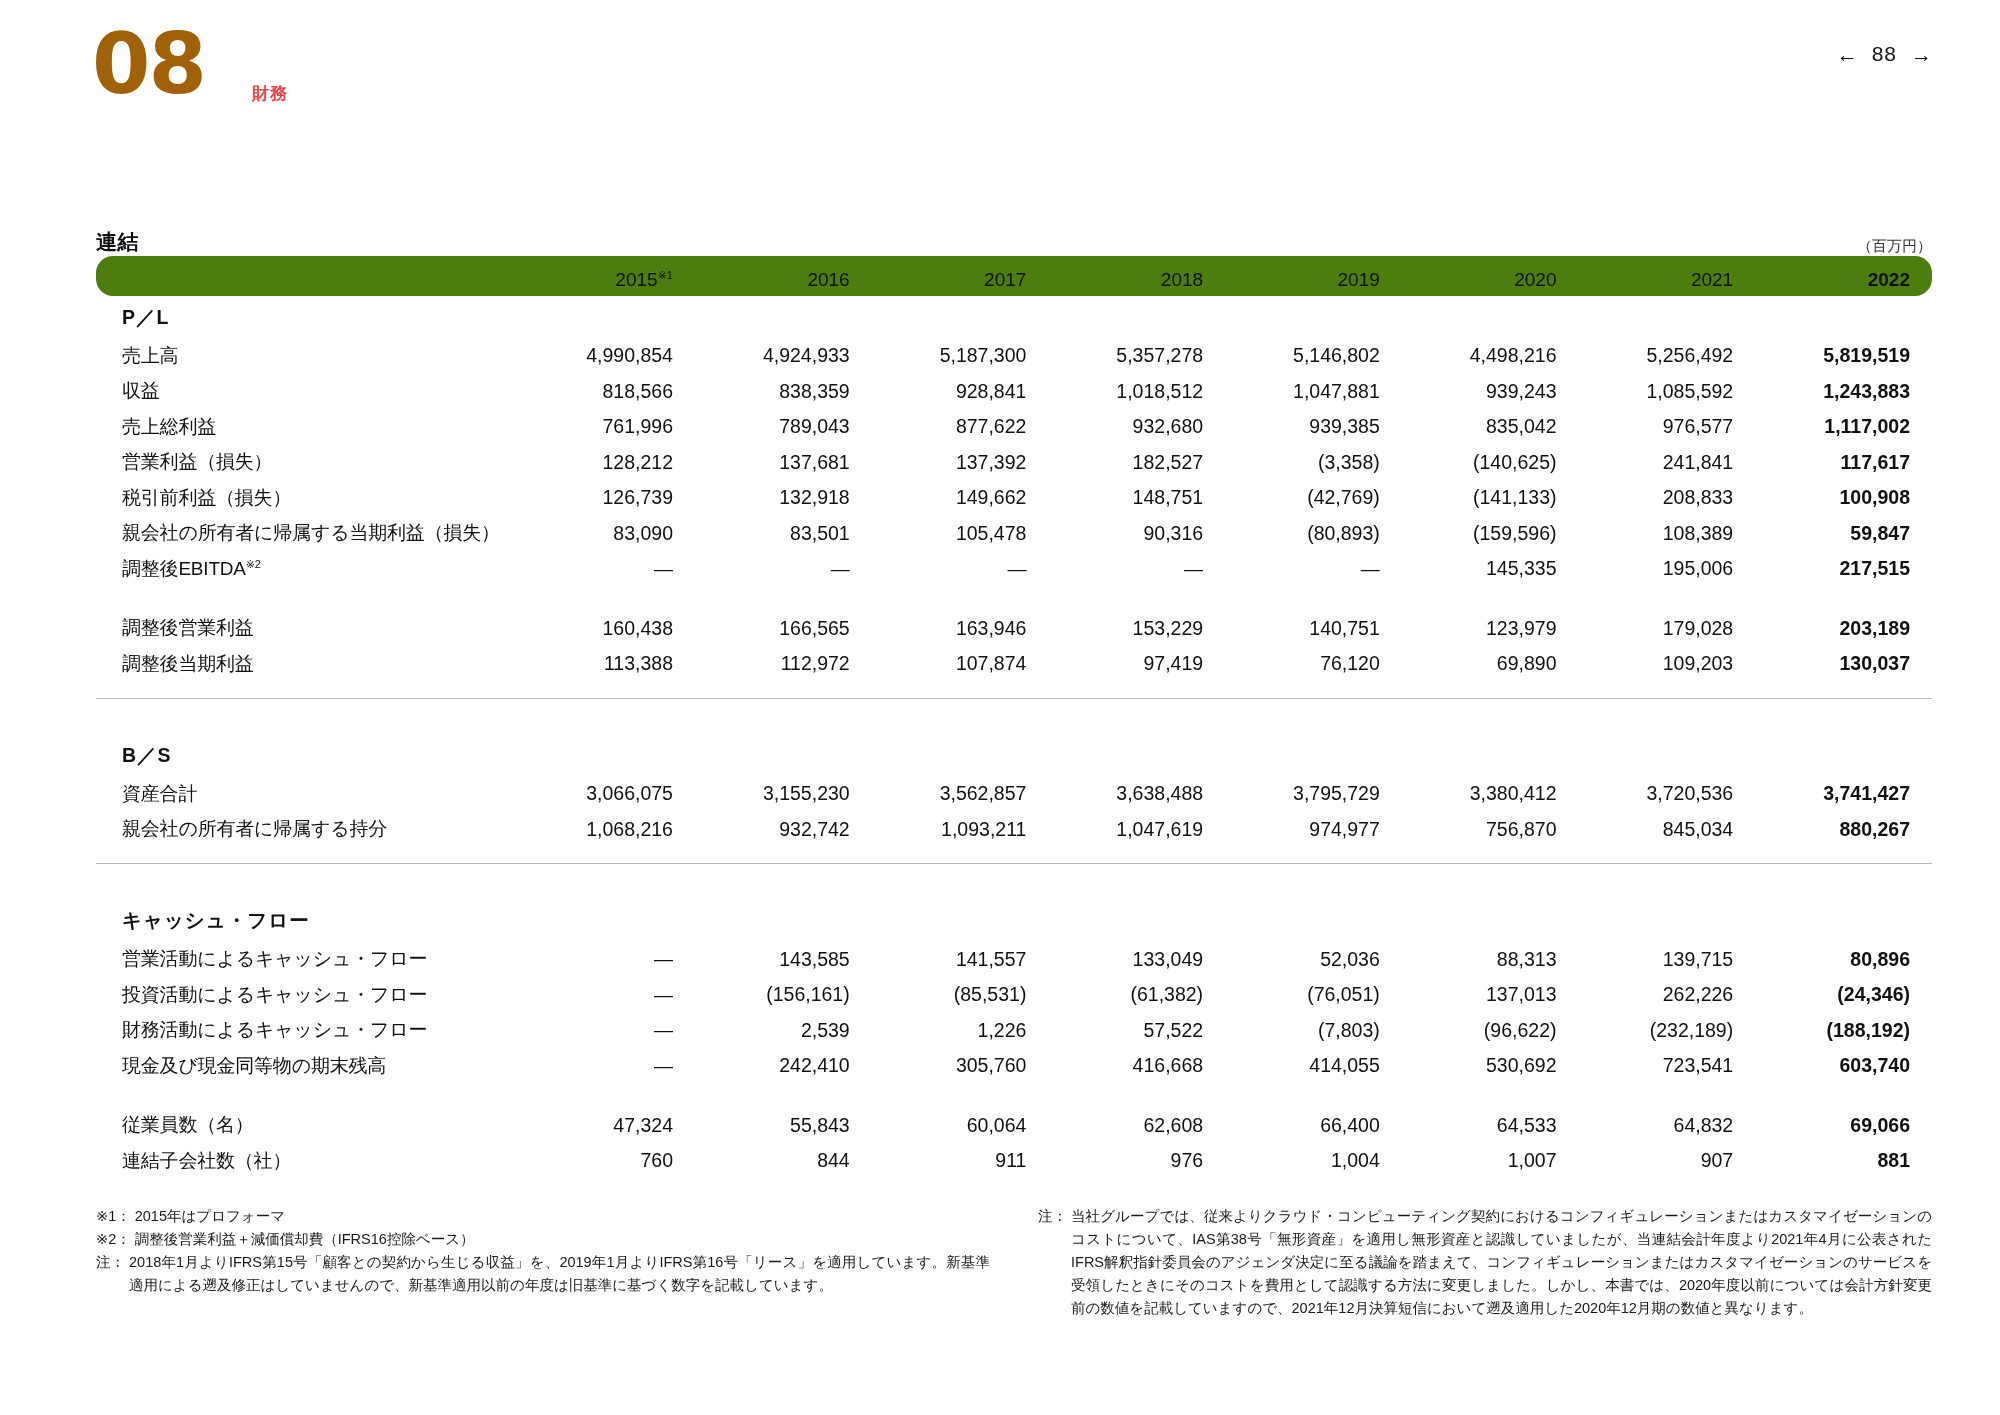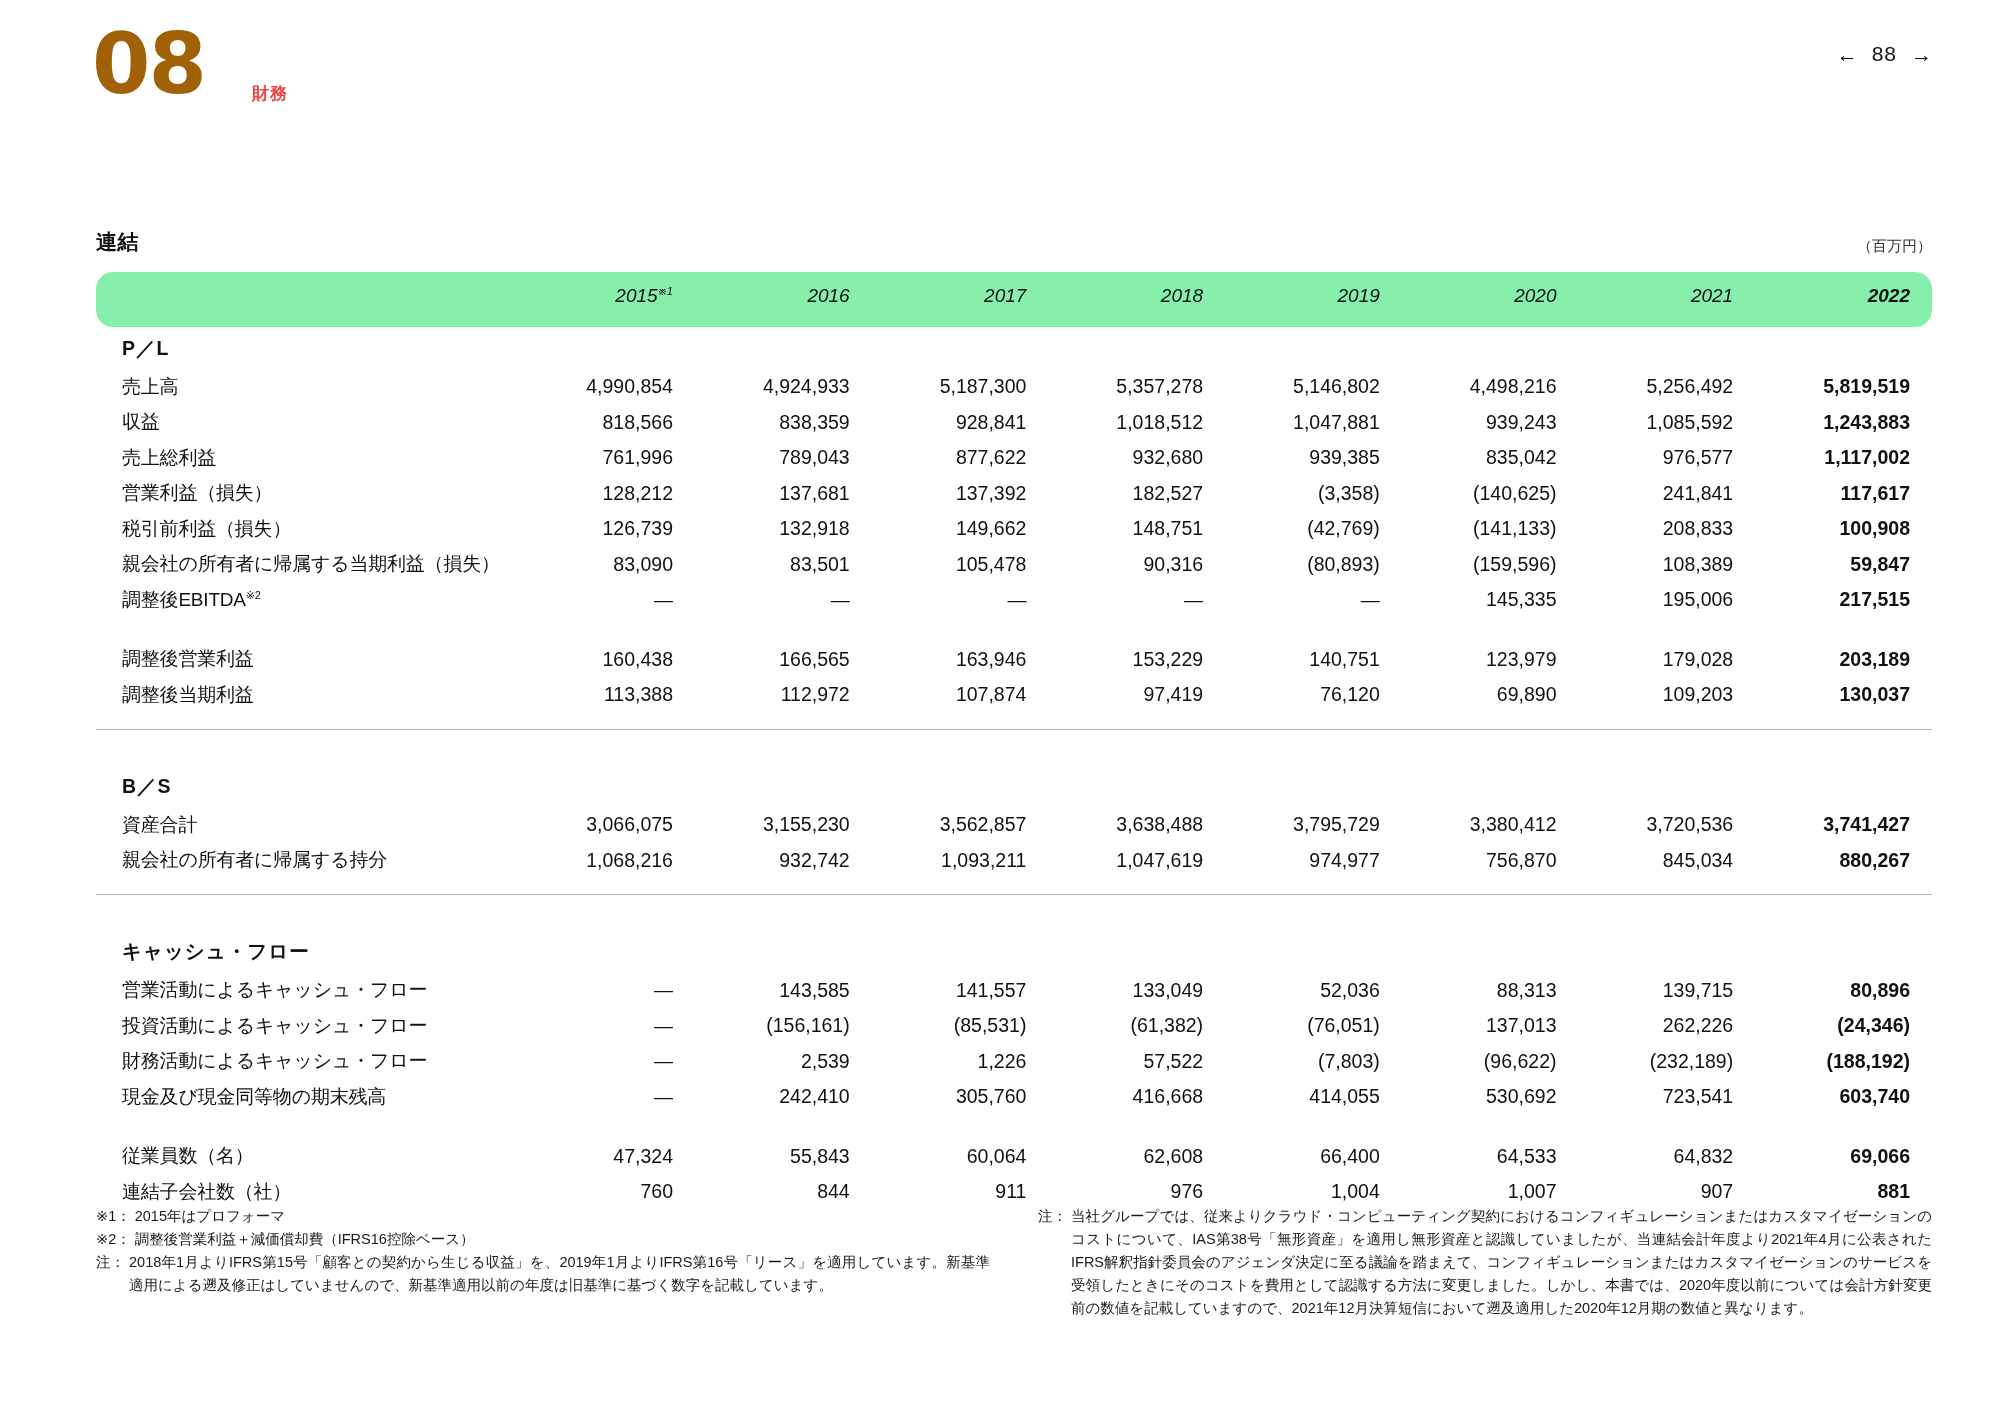"連結" .sheet-caption-row { margin-bottom: 16px -> 0 }
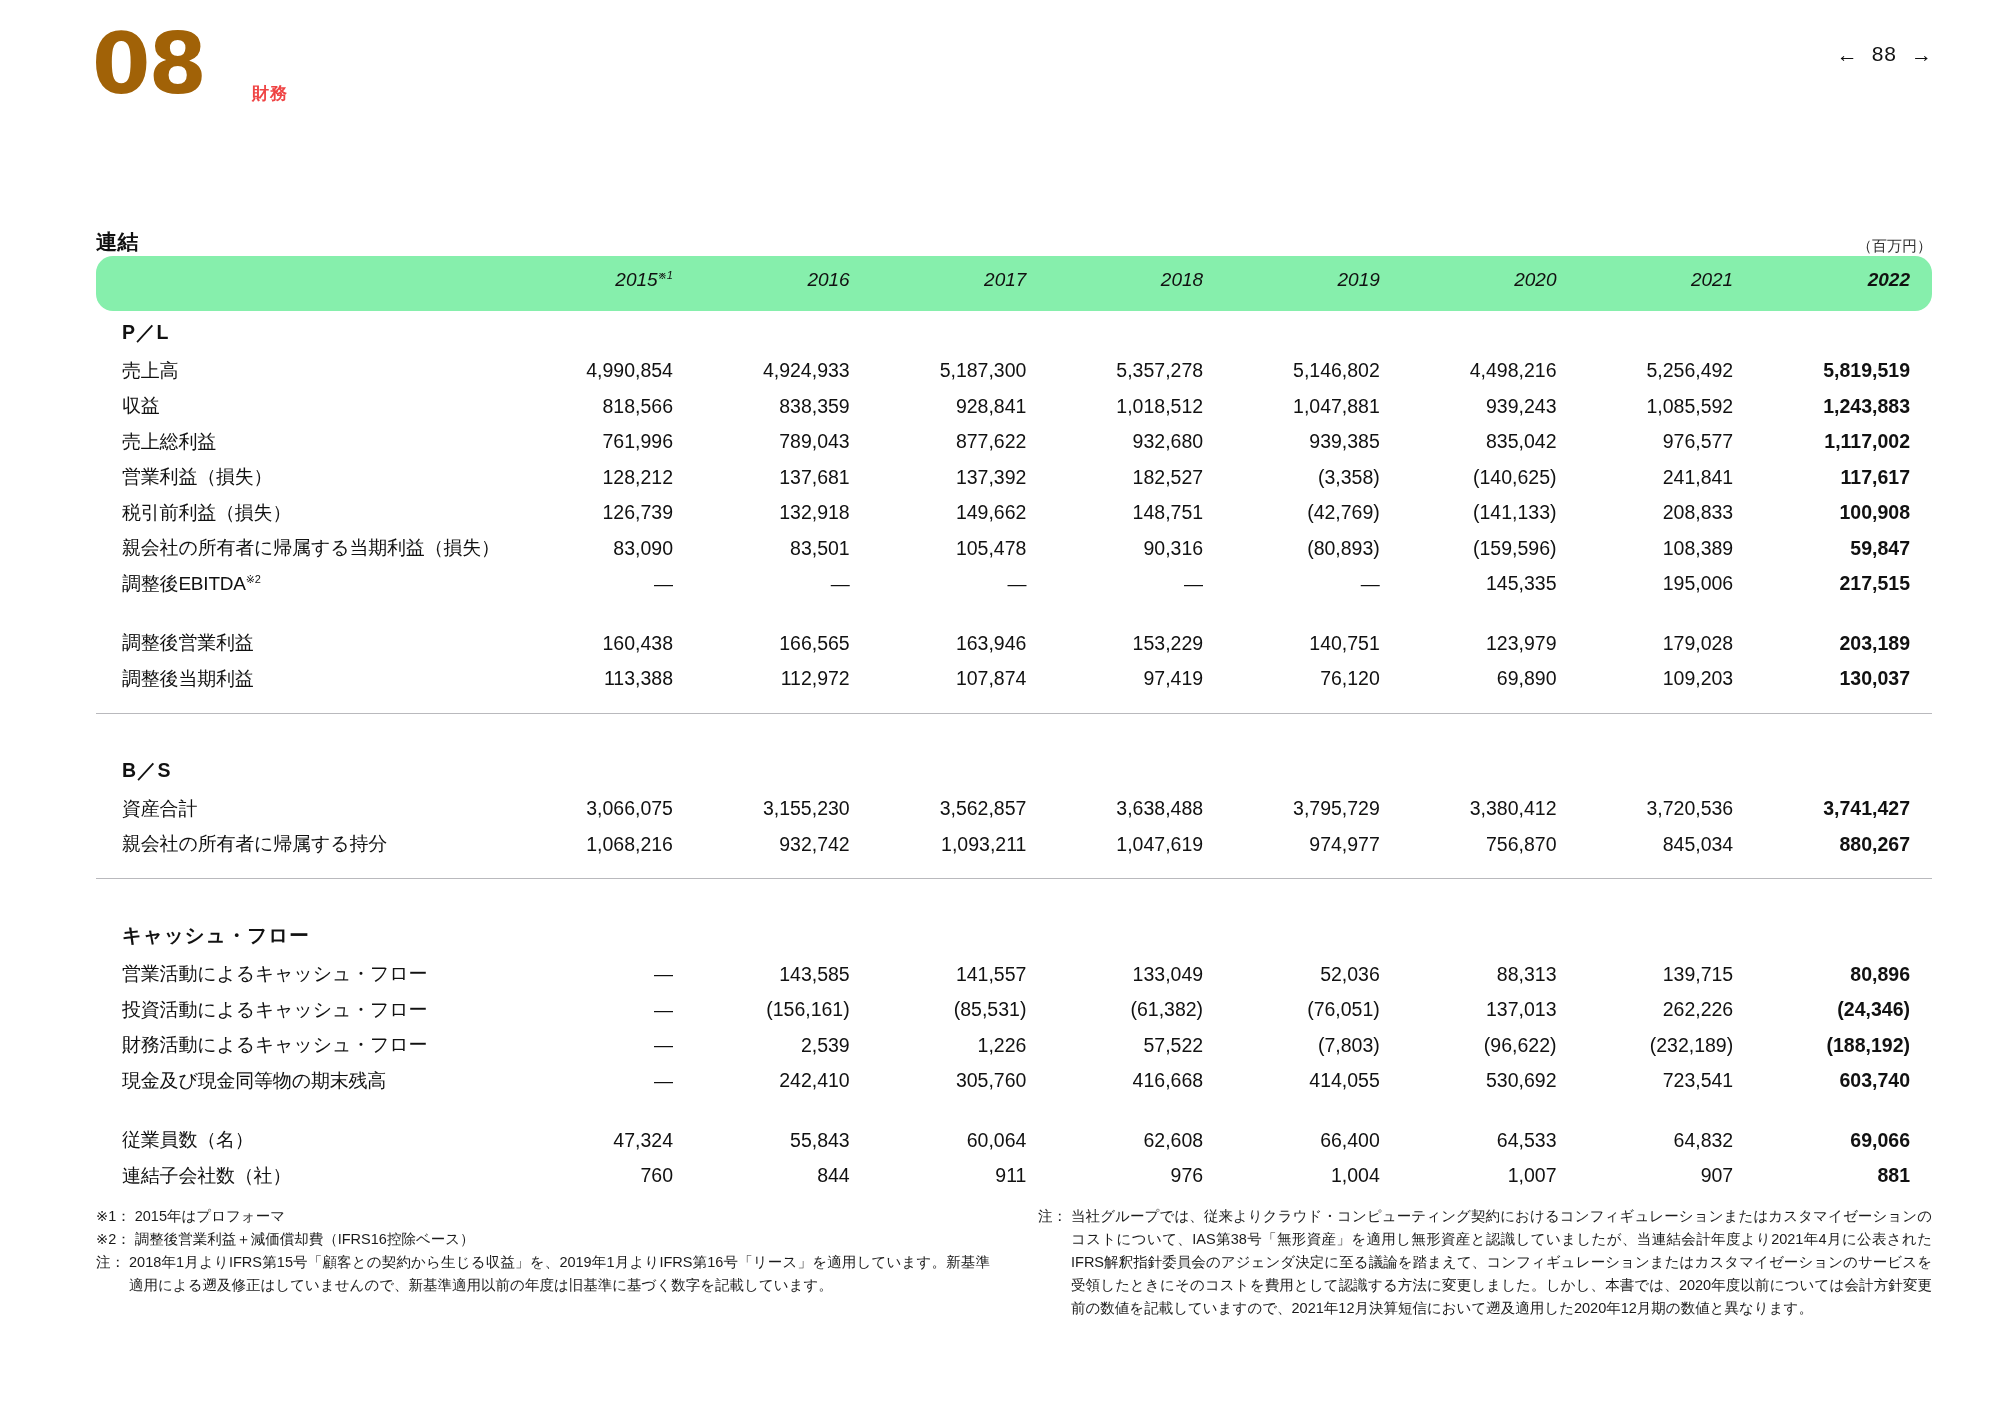"2015※1" thead th { background: #86efac -> #4d7c0f; font-style: italic -> none; padding: 11px 22px 18px 0 -> 11px 22px 3px 0 }
